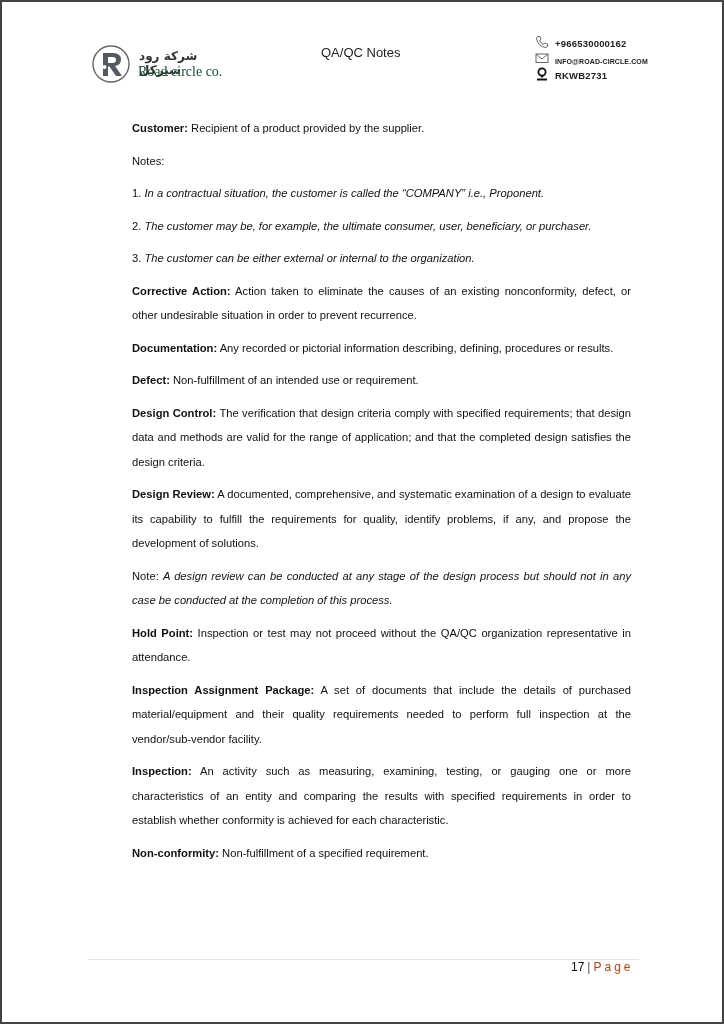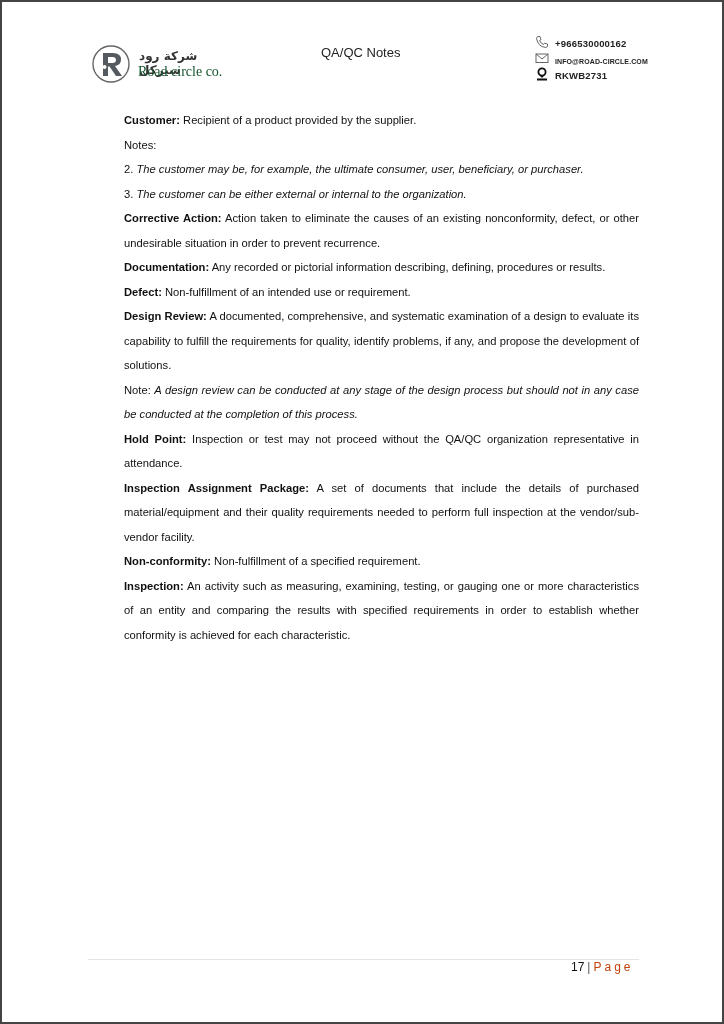"Customer: Recipient of a product" .para { margin: 0 -> 8px }
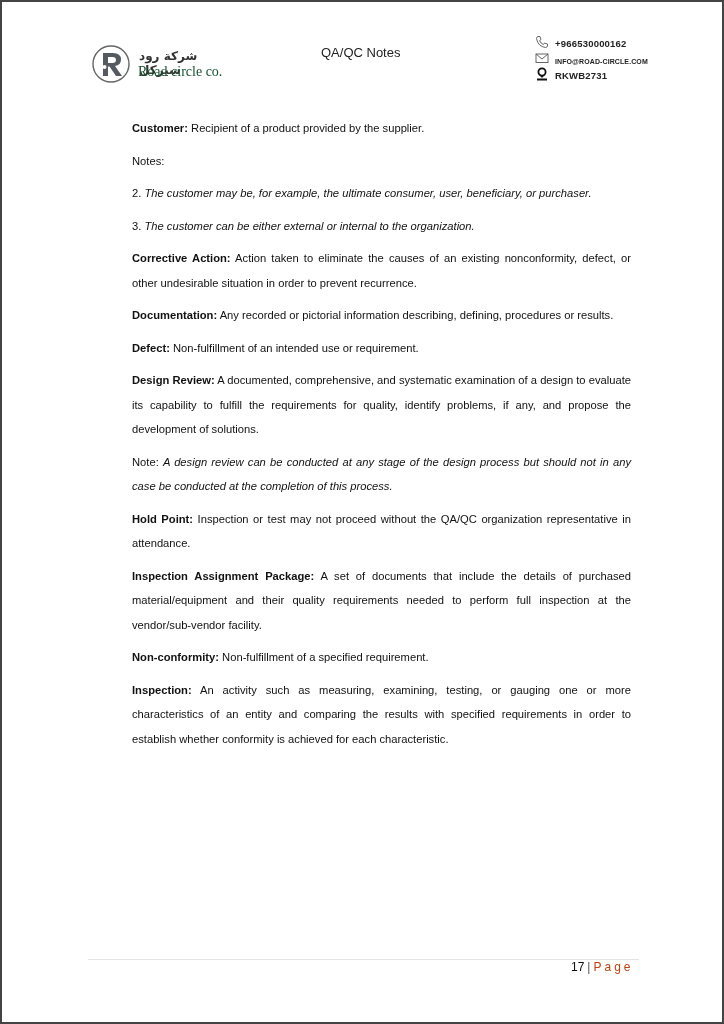"1. In a contractual situation," p.para { html: none -> <p><span>1. </span><span>In a contractual situation, the customer is called the “COMPANY” i.e., Proponent.</span></p> }
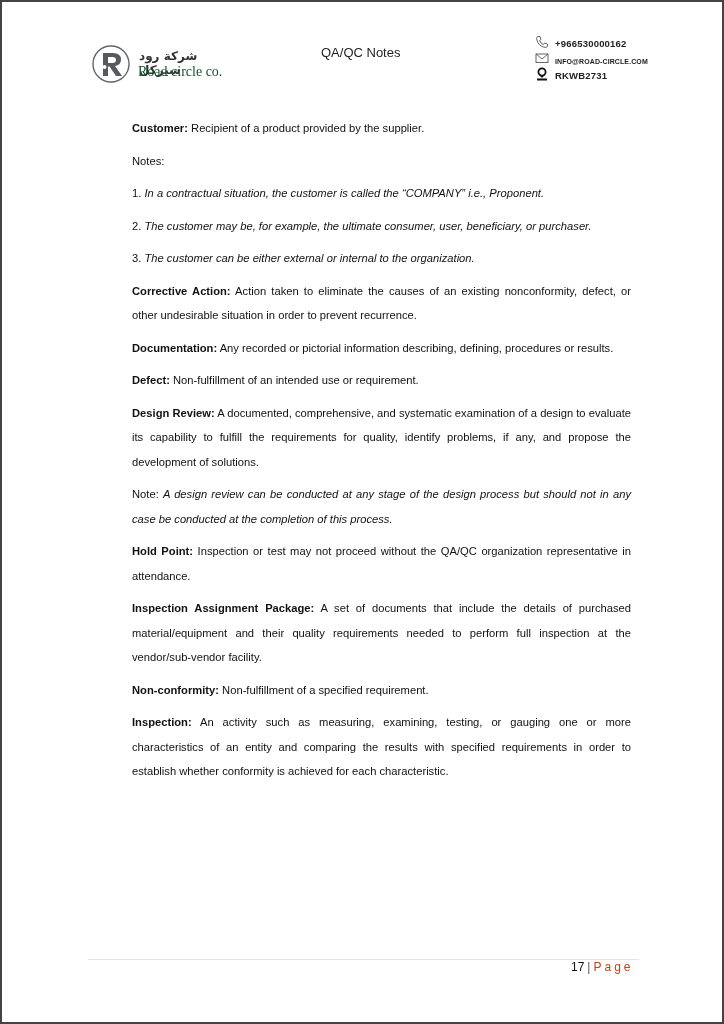"Design Control: The verification that" p.para { html: none -> <p><span>Design Control:</span><span> The verification that design criteria comply with specified requirements; that design data and methods are valid for the range of application; and that the completed design satisfies the design criteria.</span></p> }
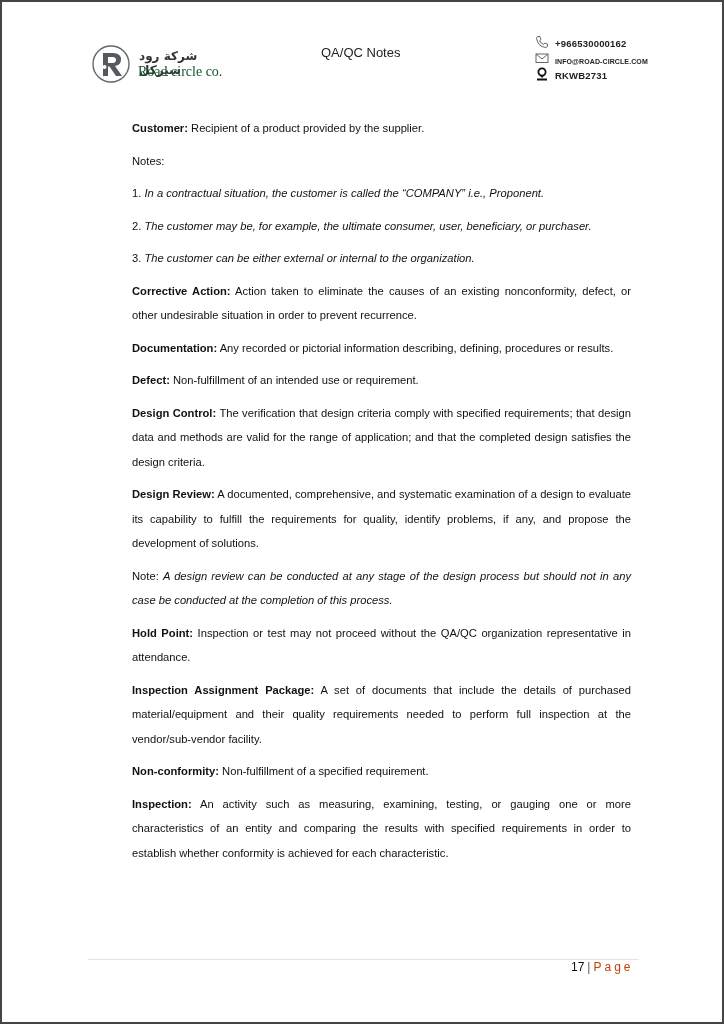"Non-conformity: Non-fulfillment of a" p.para { order: before "Inspection: An activity such as" -> after "Inspection: An activity such as" }
